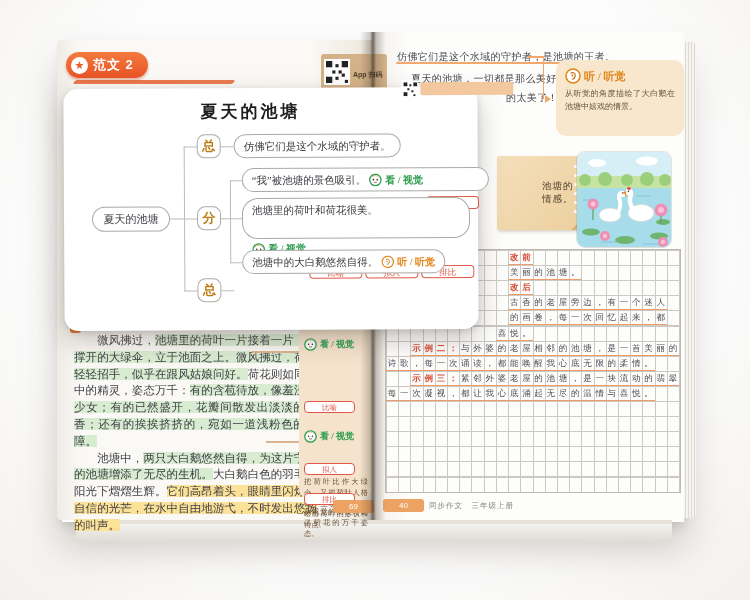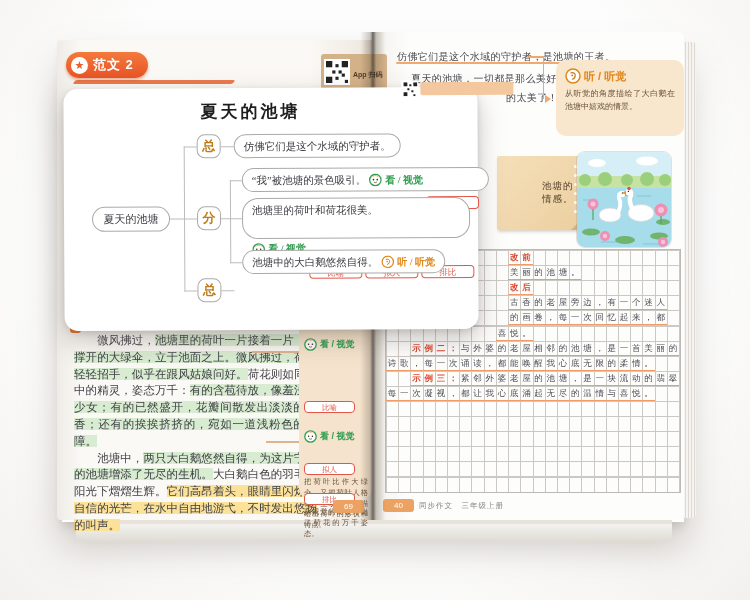"听 / 听觉" .sense { font-family: none -> Liberation Serif, serif }
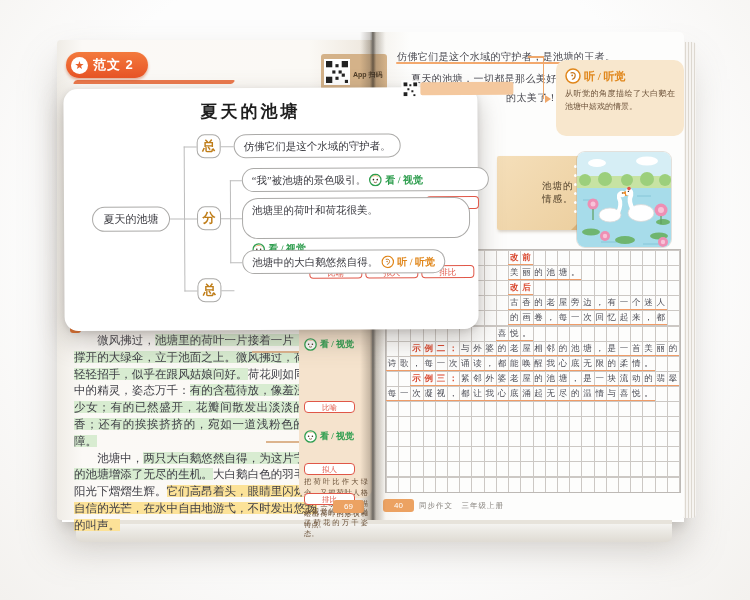"69" .pg-badge { width: 31px -> 41px }
